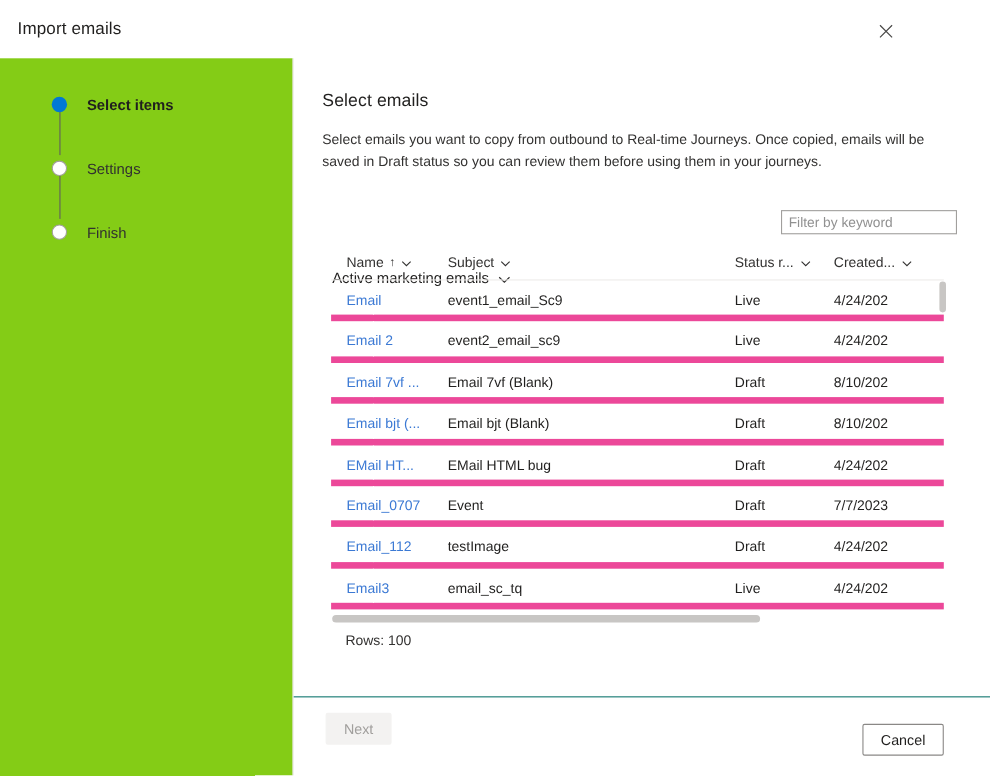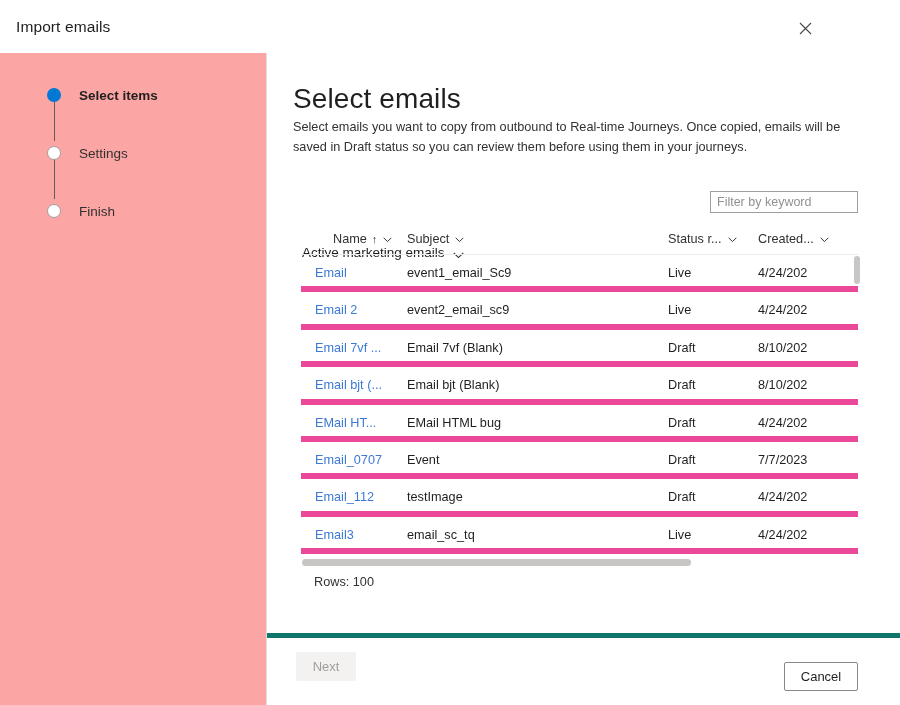"Select items" .rail { background: #fca5a5 -> #84cc16 }
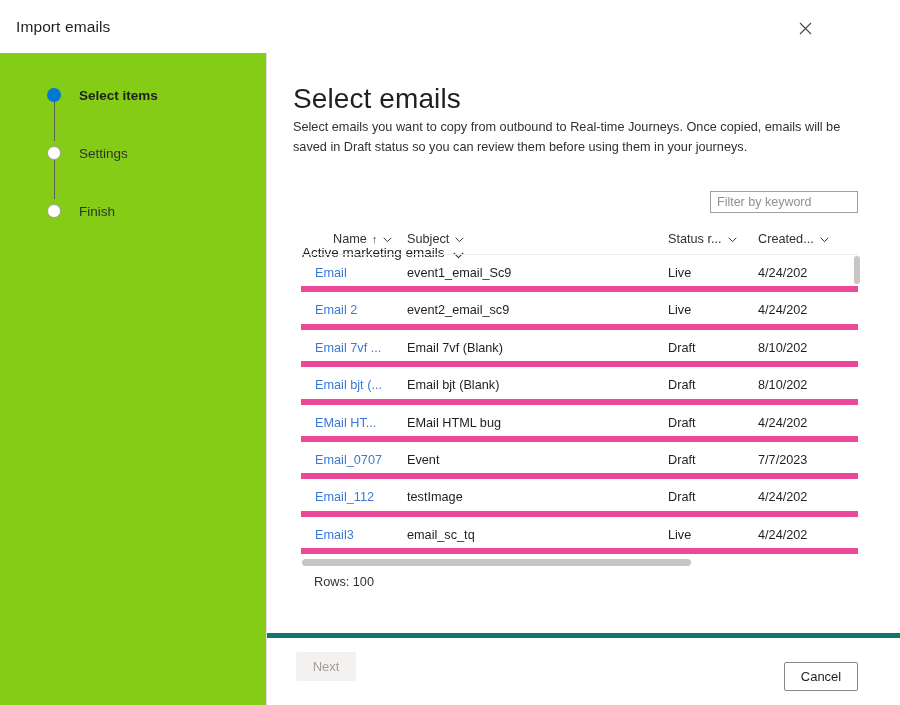"Select emails" .page-title { font-size: 28px -> 16px }
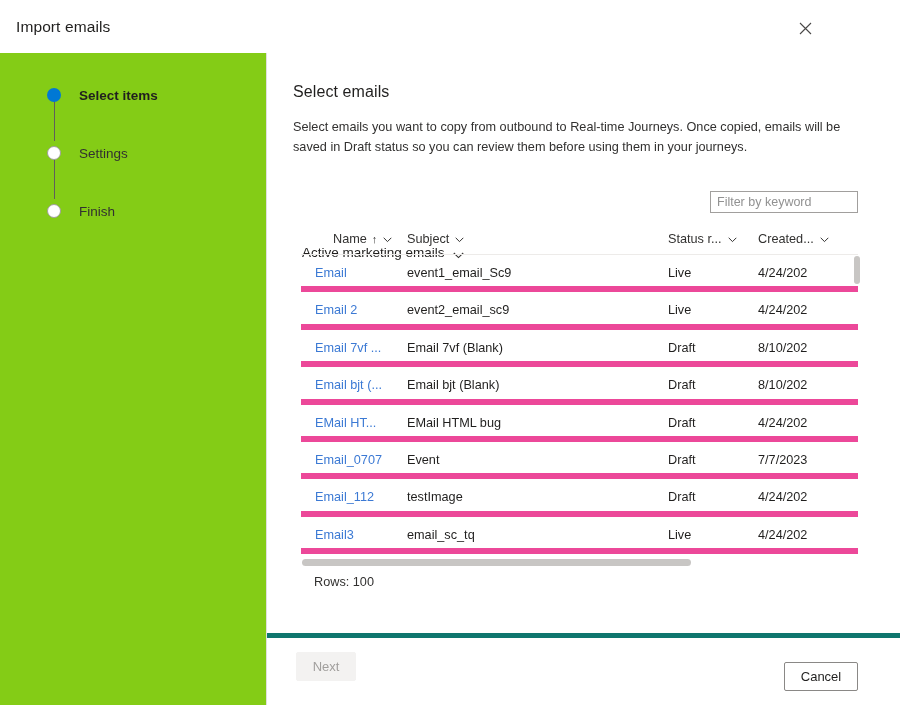"Filter by keyword" .keyword-box { width: 148px -> 160px }
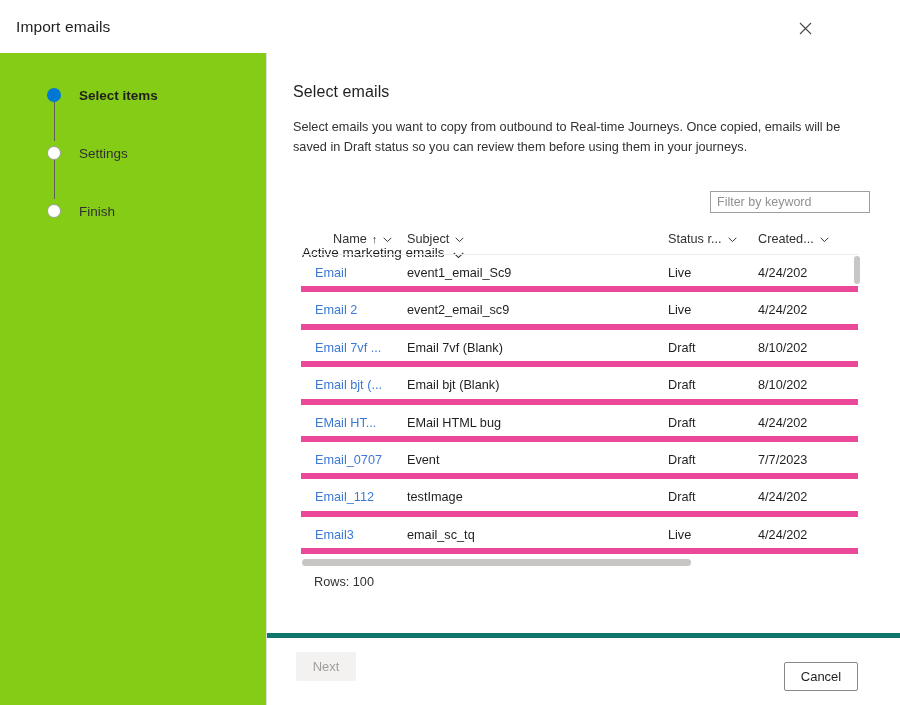"Name" .col-name { left: 32px -> 14px }
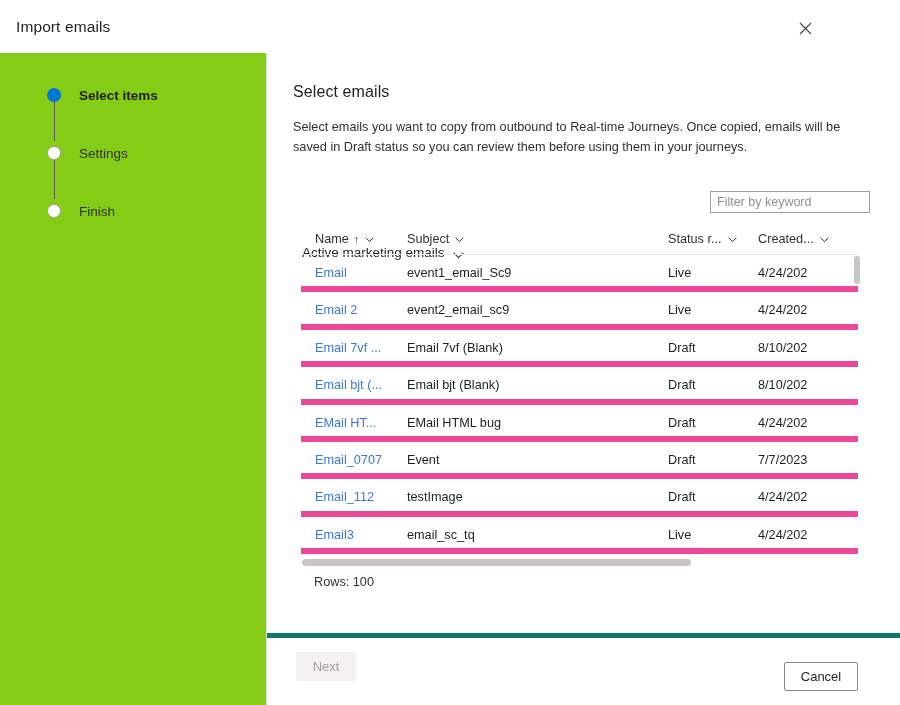"Next" .footer { border-top: 5px solid #0f766e -> 1px solid #0f766e }
